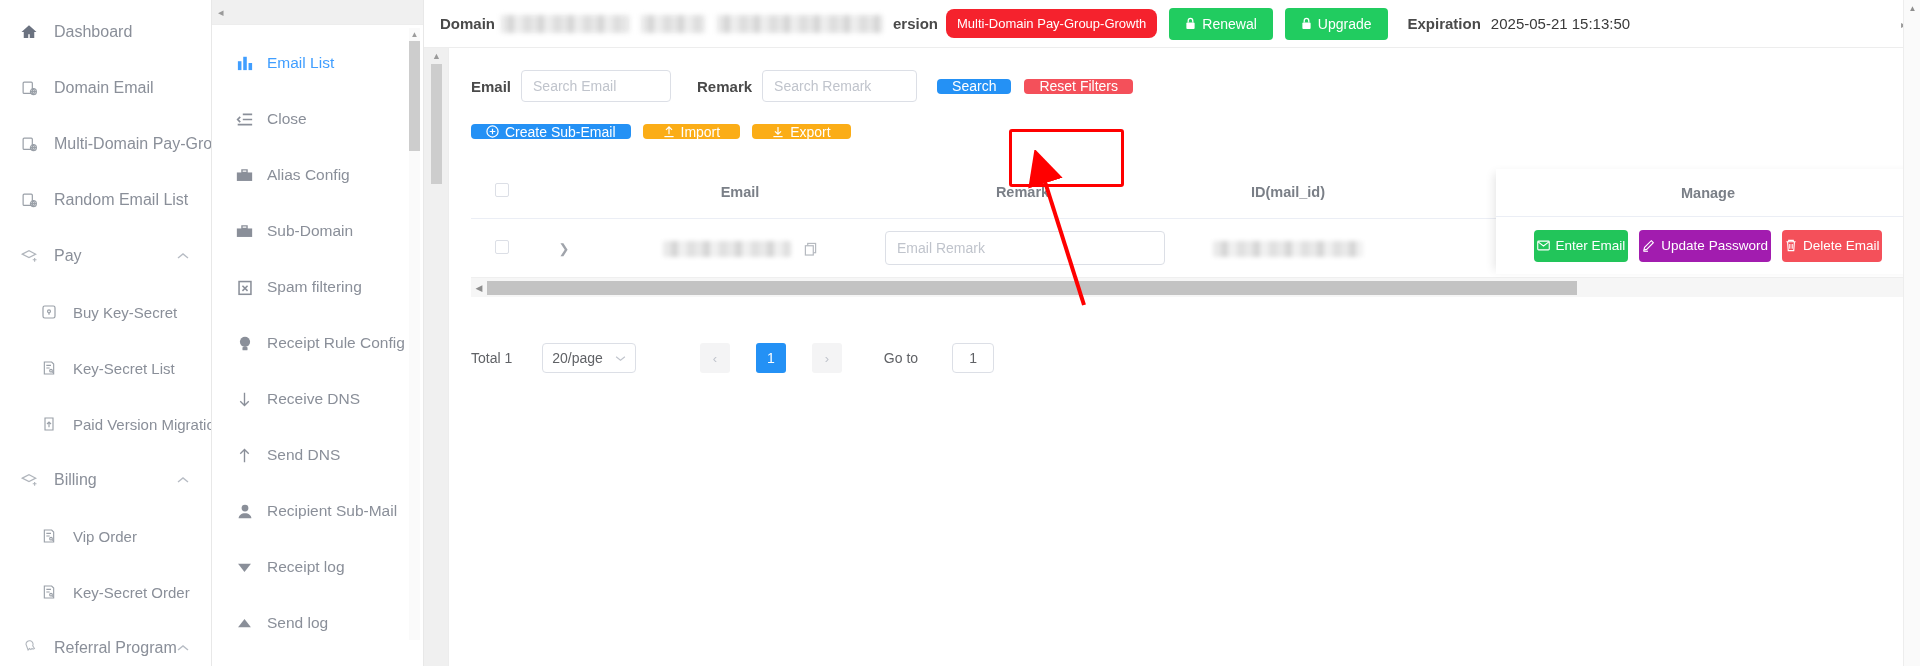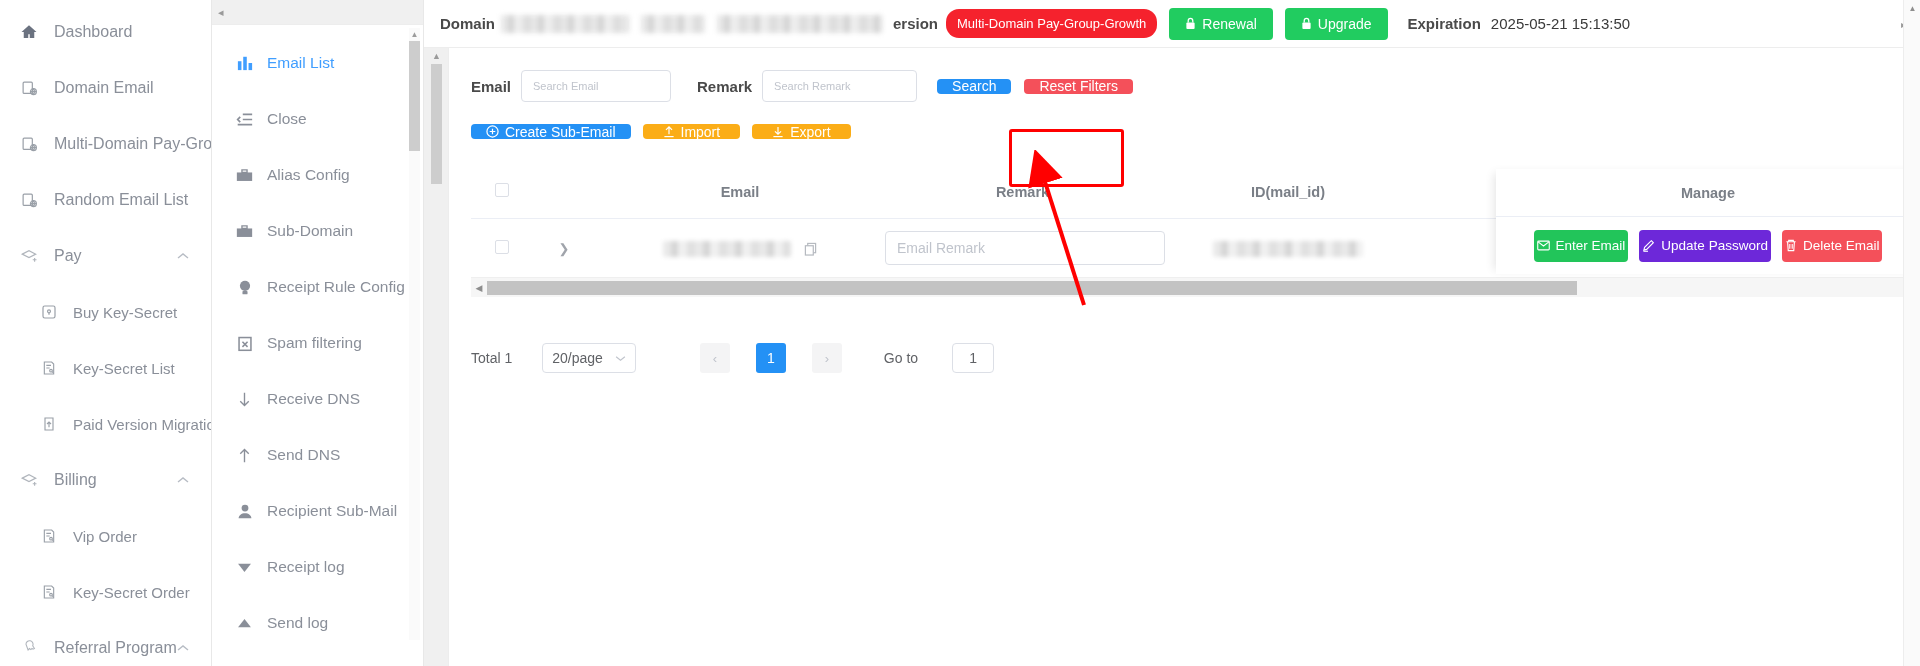"Multi-Domain Pay-Group-Growth" .badge-red { border-radius: 13px -> 8px }
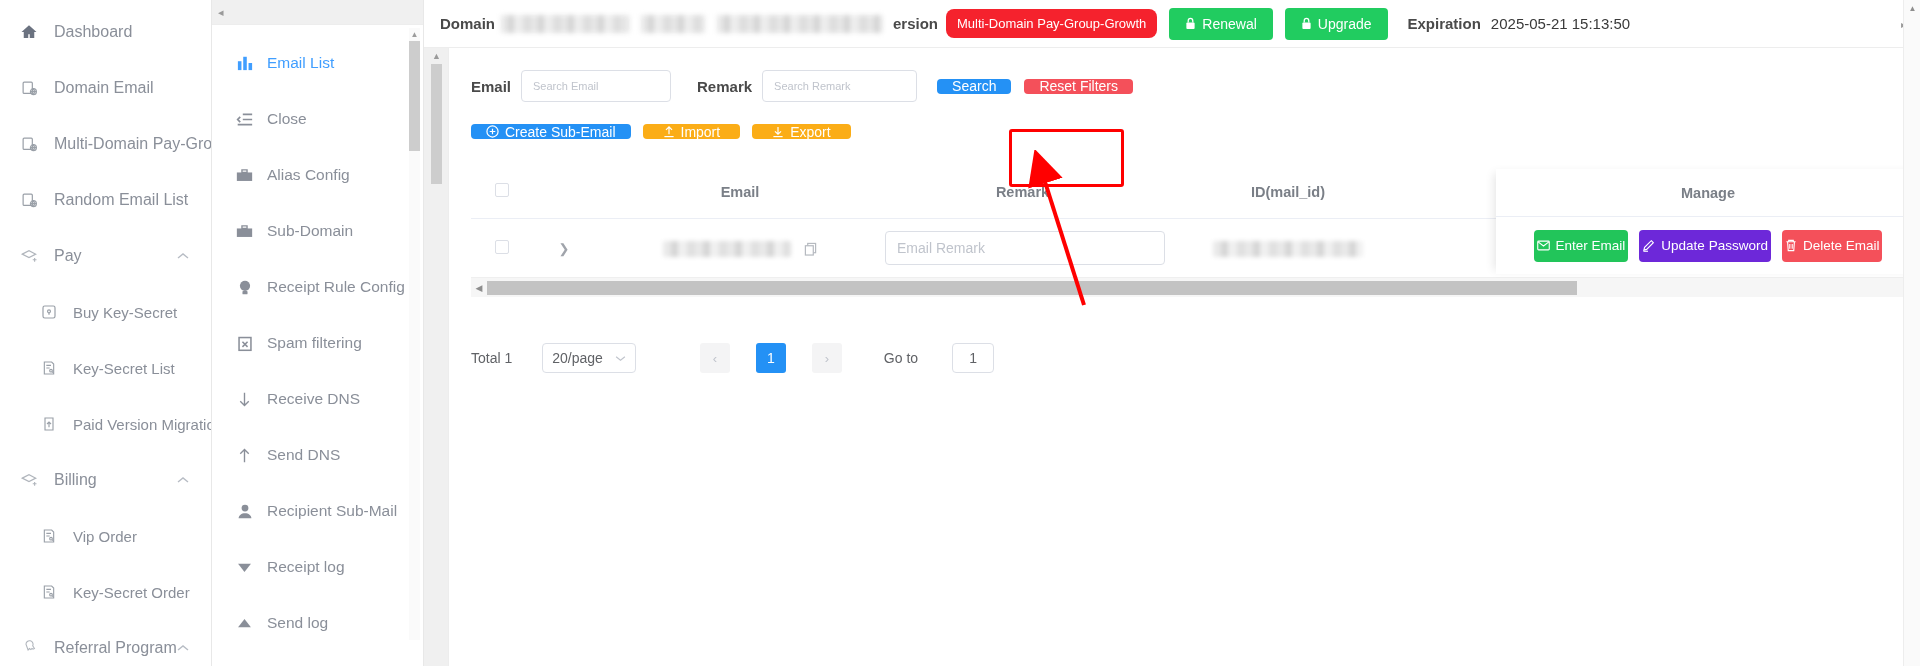"Search Email" .finput { font-size: 11px -> 14px }
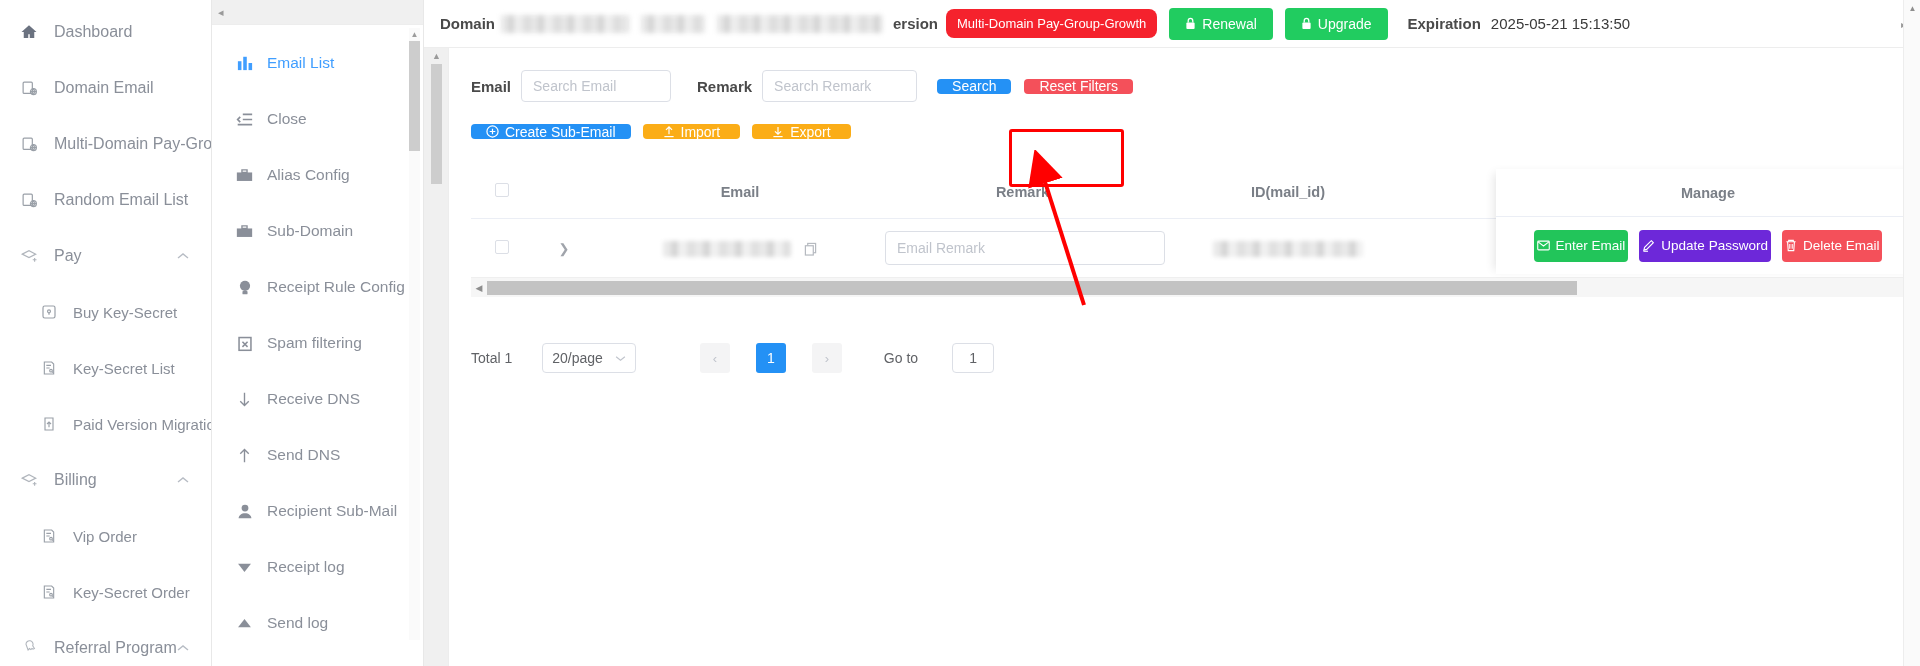"Update Password" .bg-amber { background: #6d28d9 -> #a21caf }
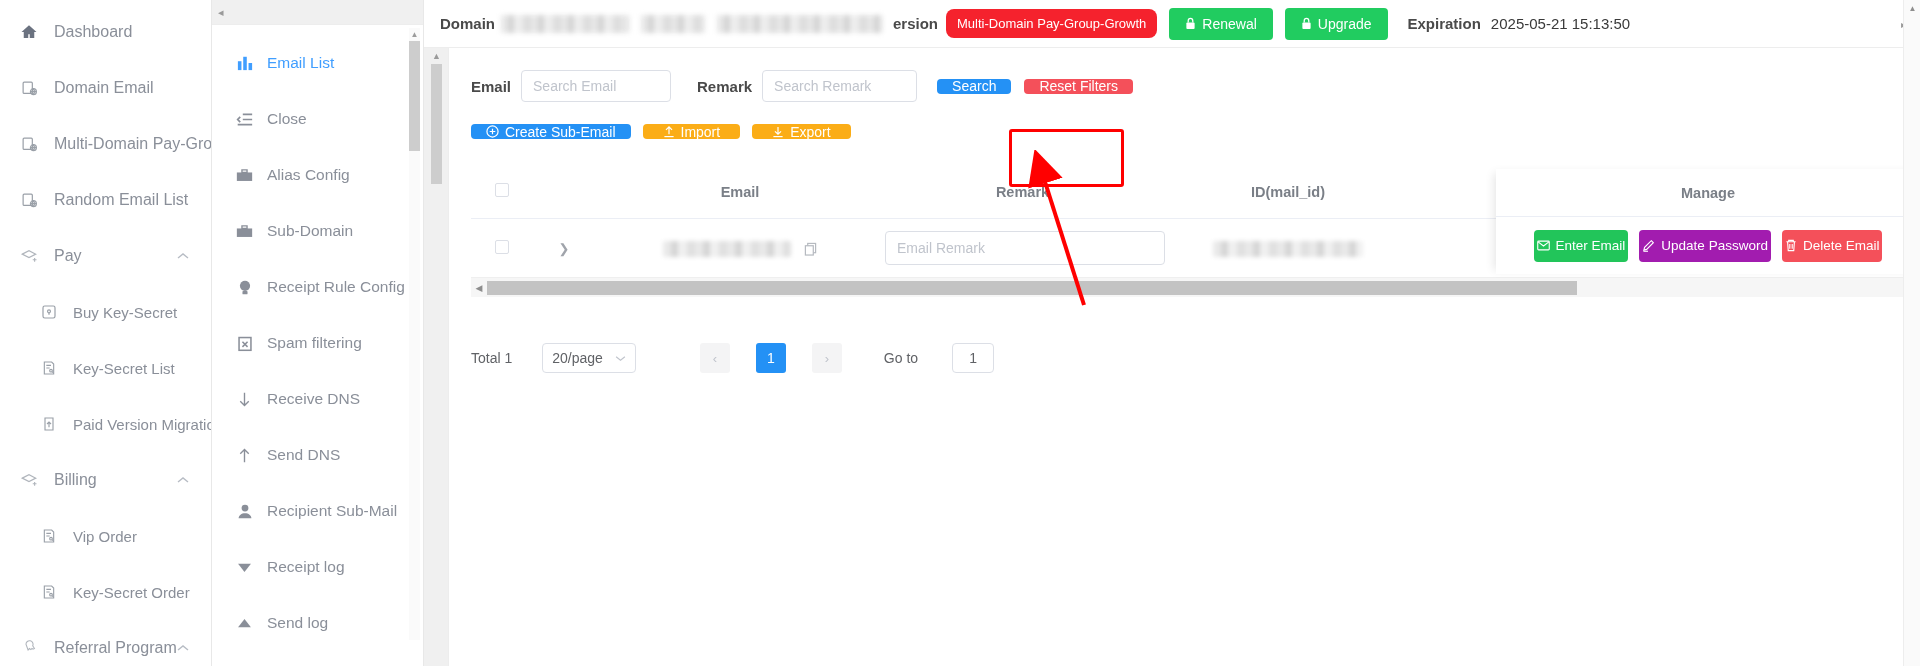"Receipt Rule Config" div.sub-item { order: before "Spam filtering" -> after "Spam filtering" }
